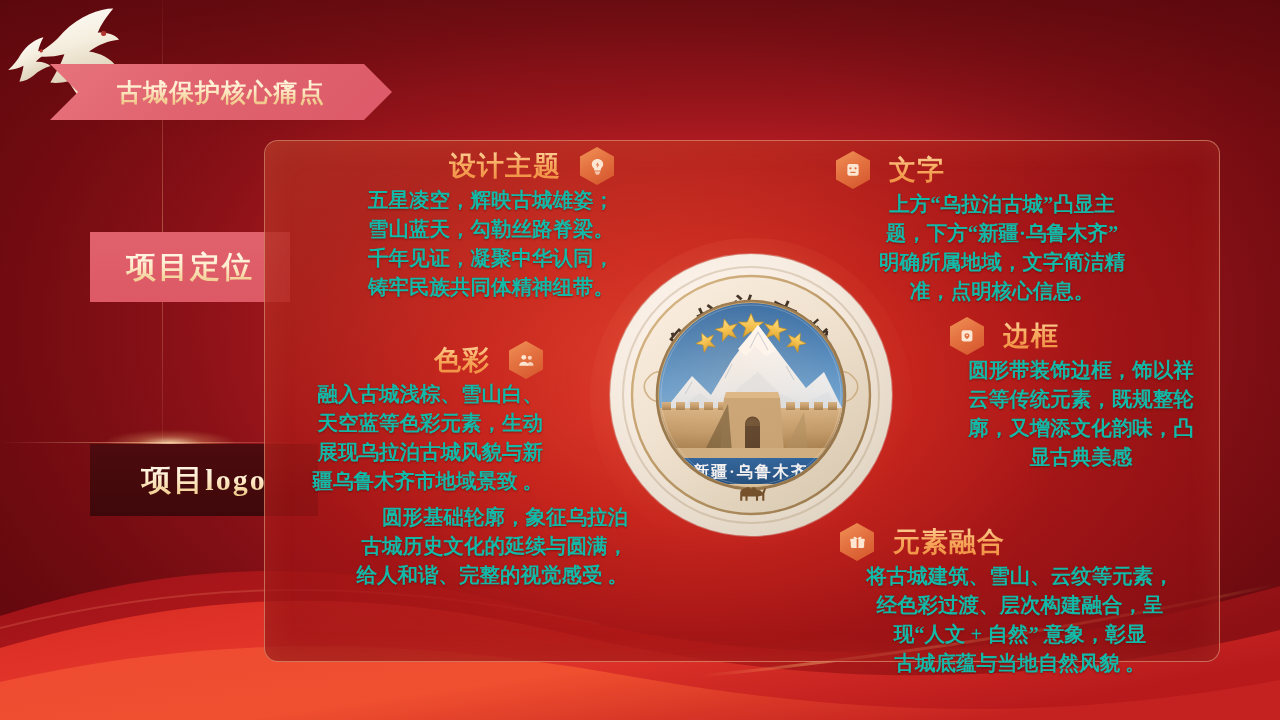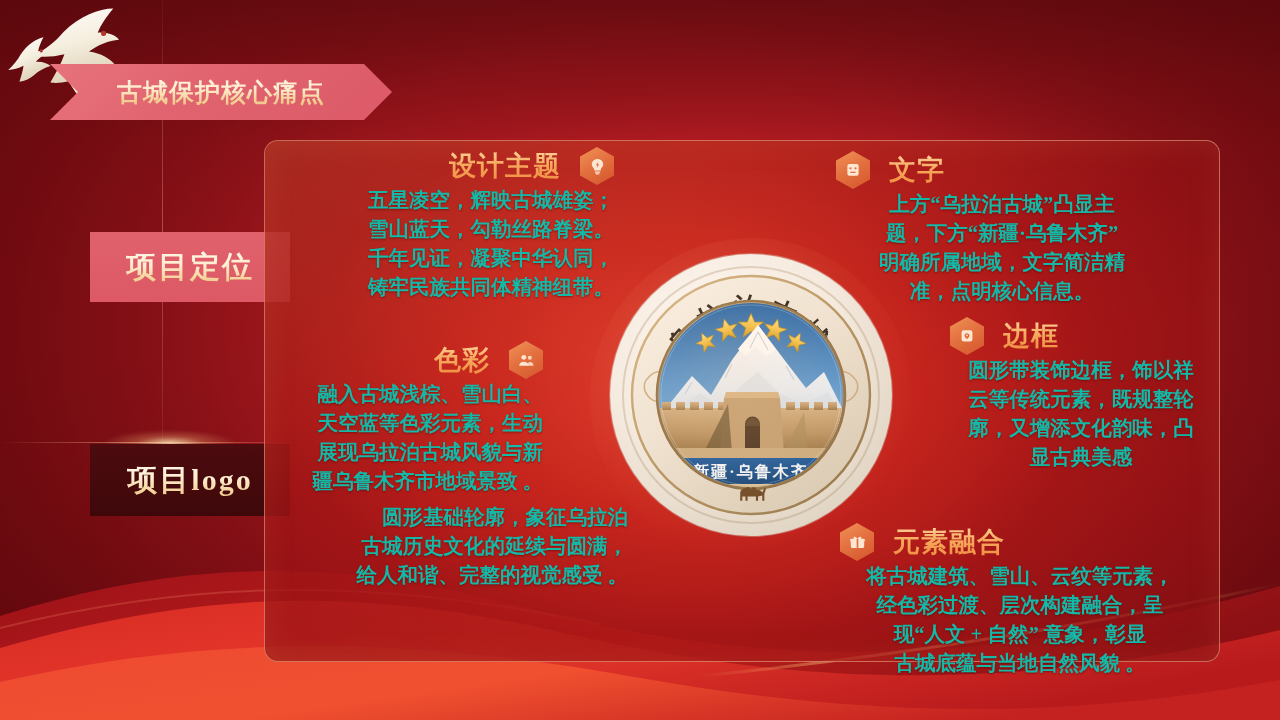"项目logo" .rail-2 { width: 200px -> 228px }
